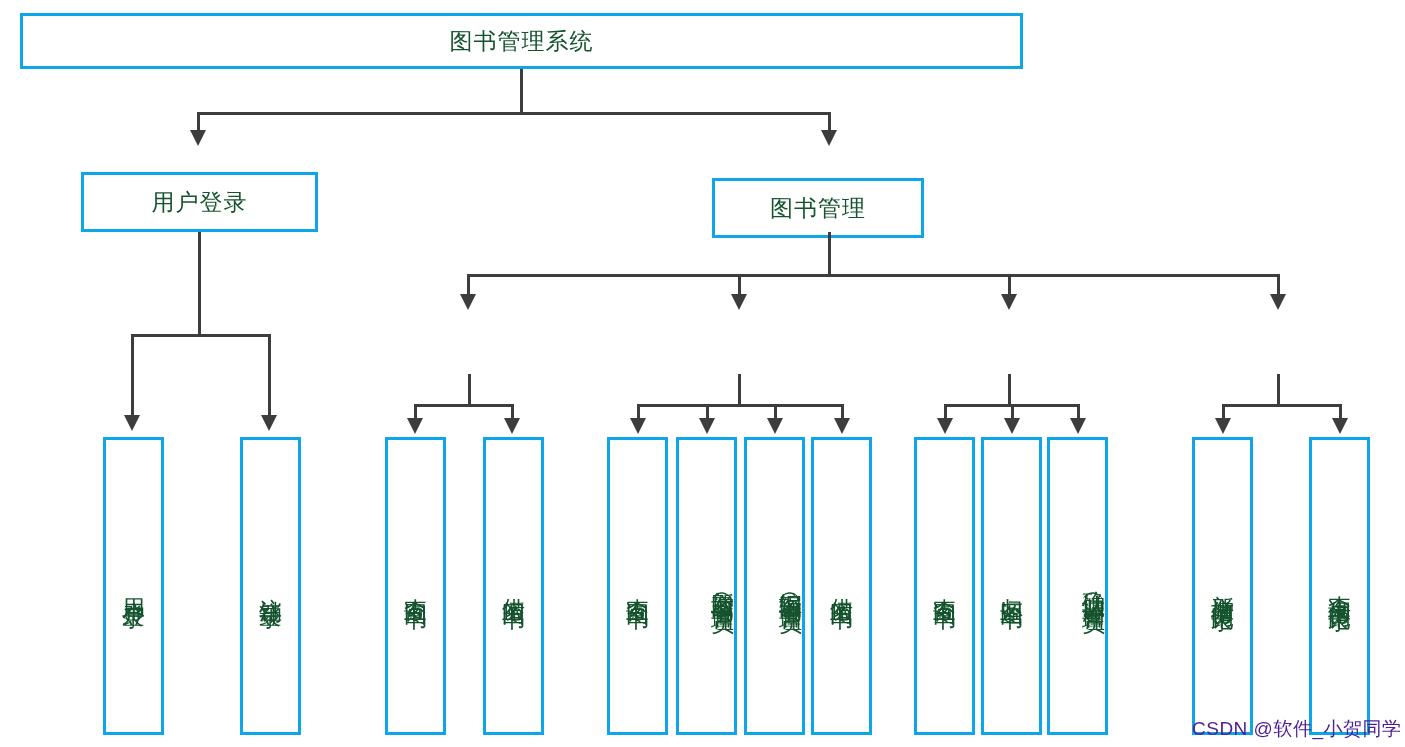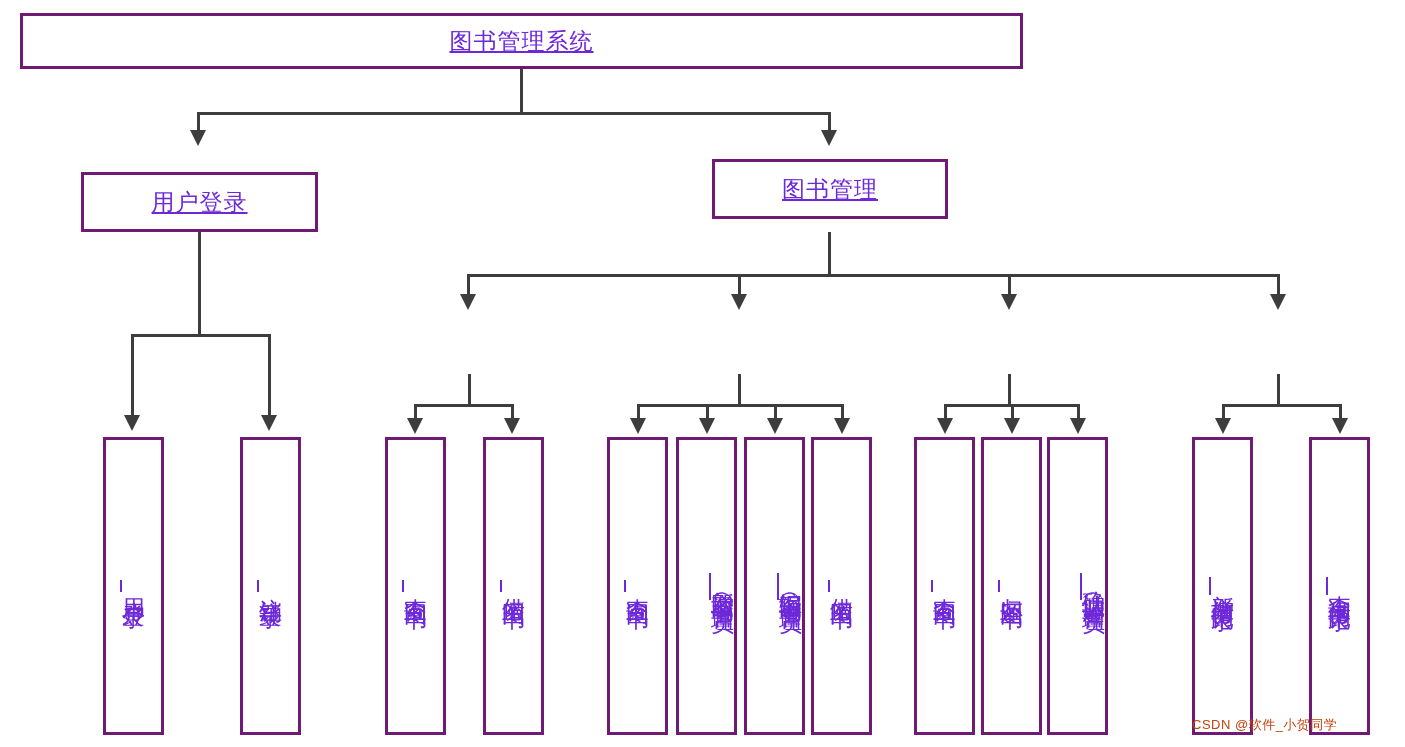"图书管理系统" .node { border: 3px solid #701a75 -> 3px solid #0ea5e9; color: #6d28d9 -> #14532d; text-decoration: underline -> none }
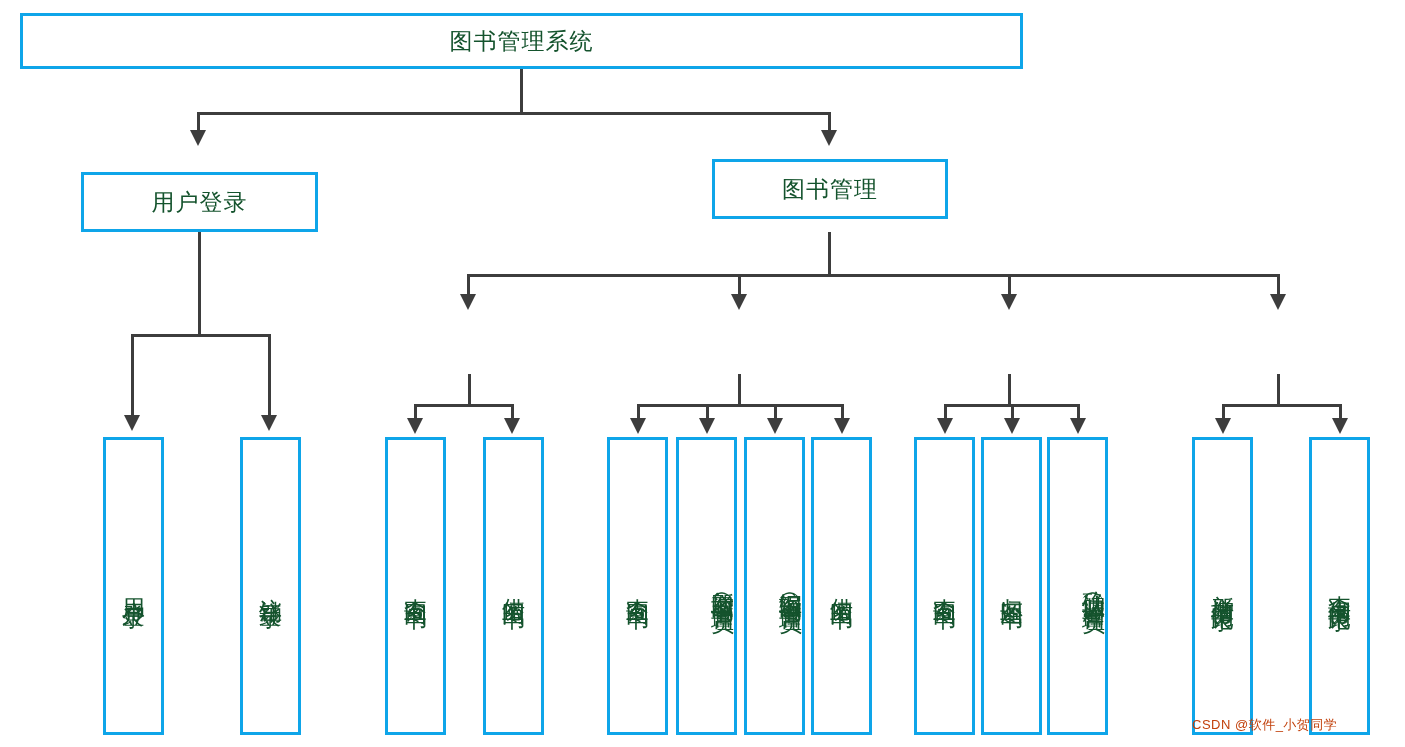"图书管理" div.node { top: 159px -> 178px; width: 236px -> 212px }
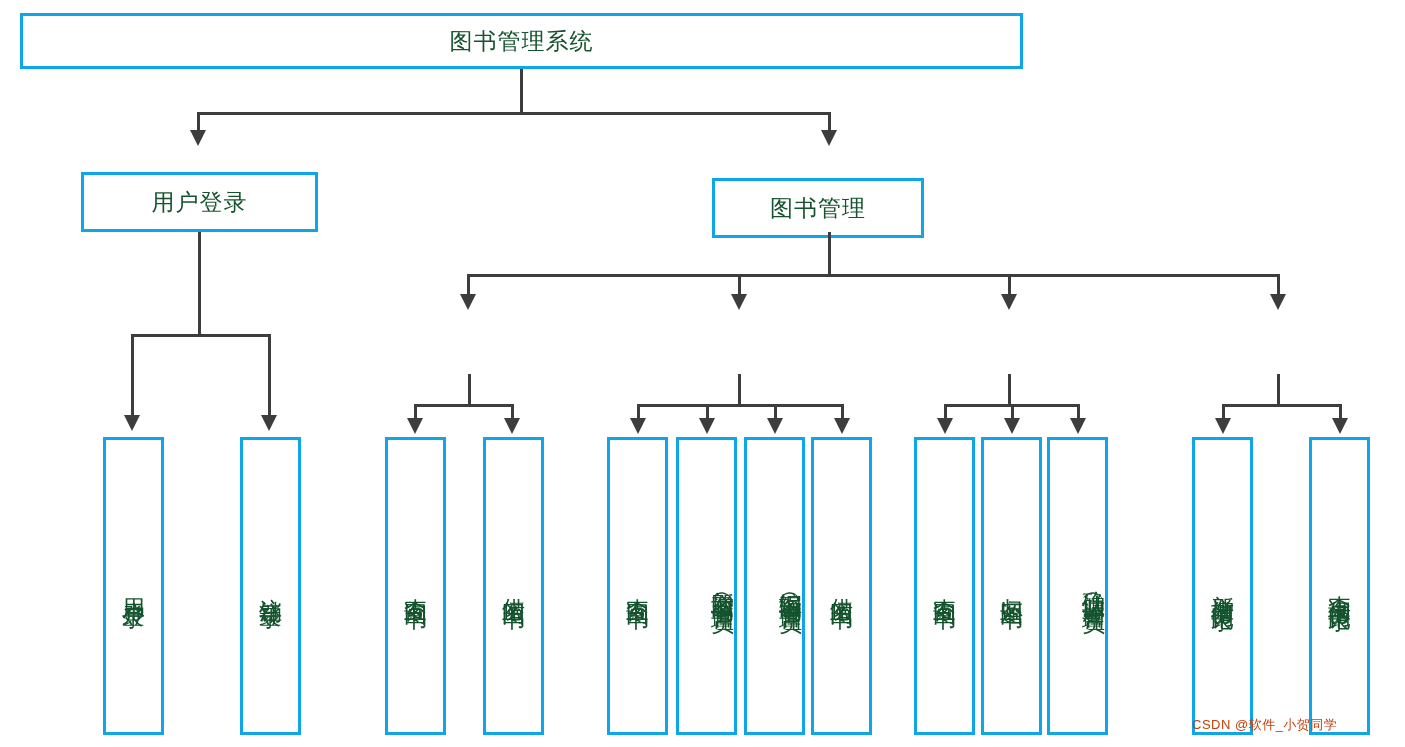"CSDN @软件_小贺同学" .watermark { color: #c2410c -> #4c1d95; font-size: 13px -> 19px }
